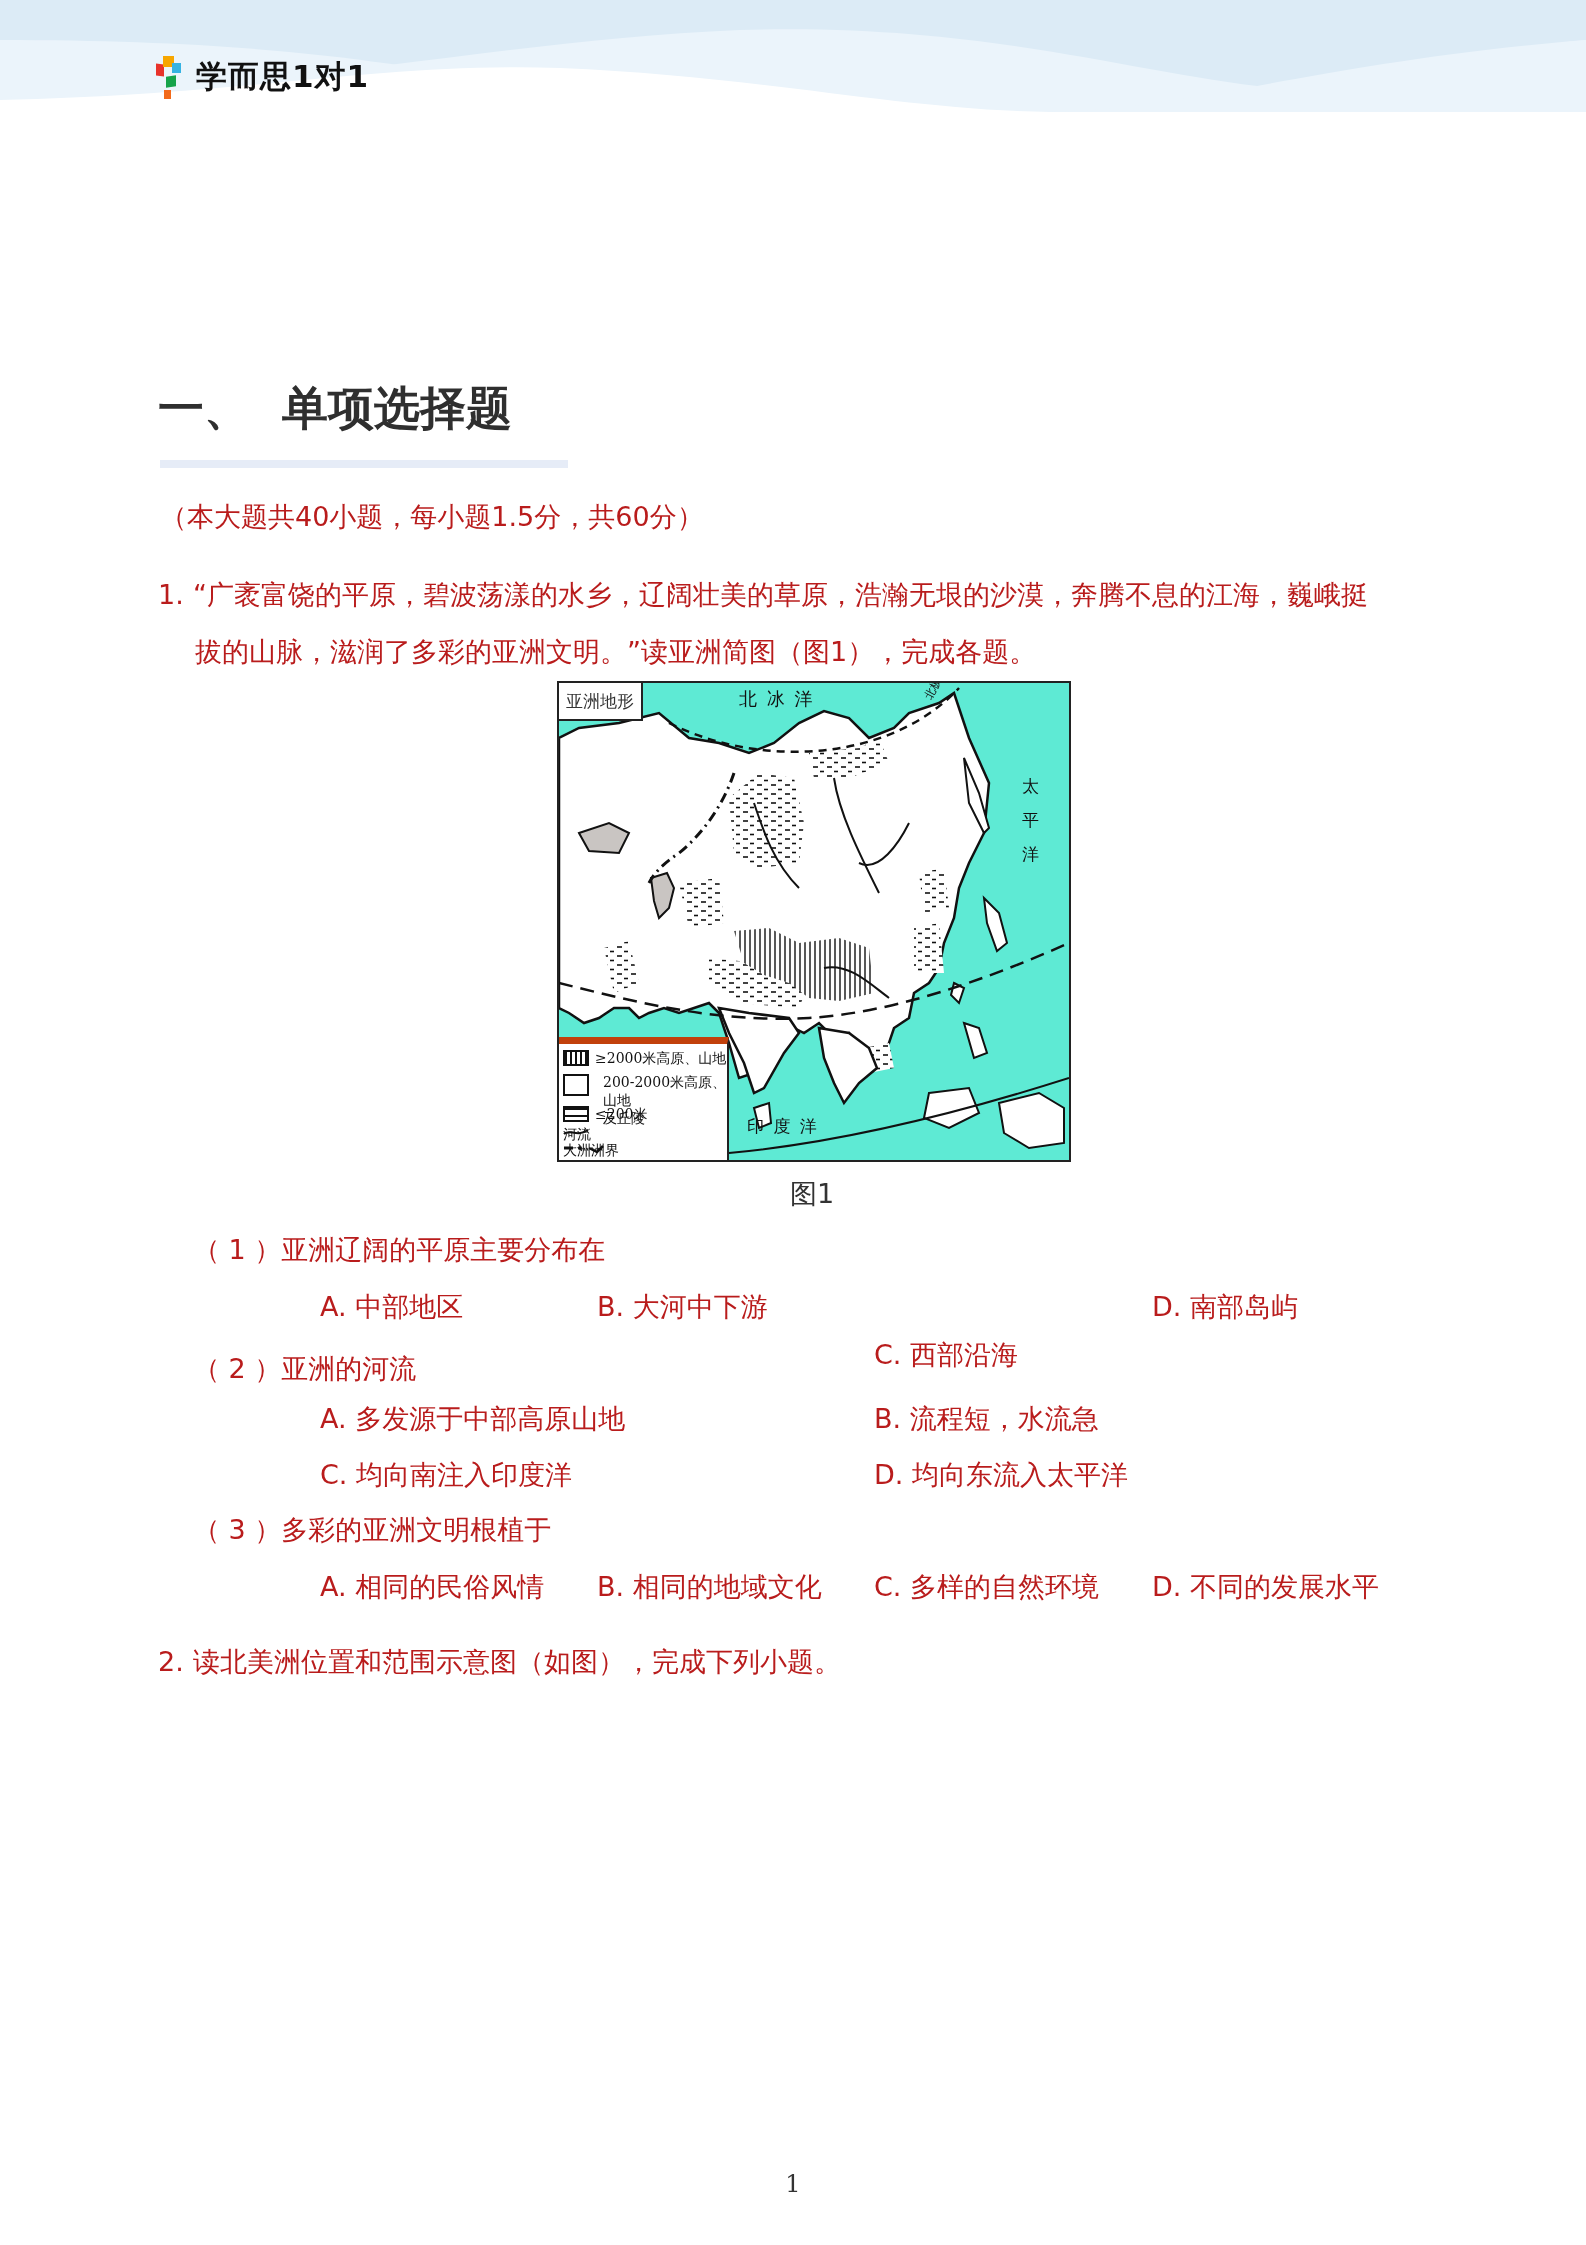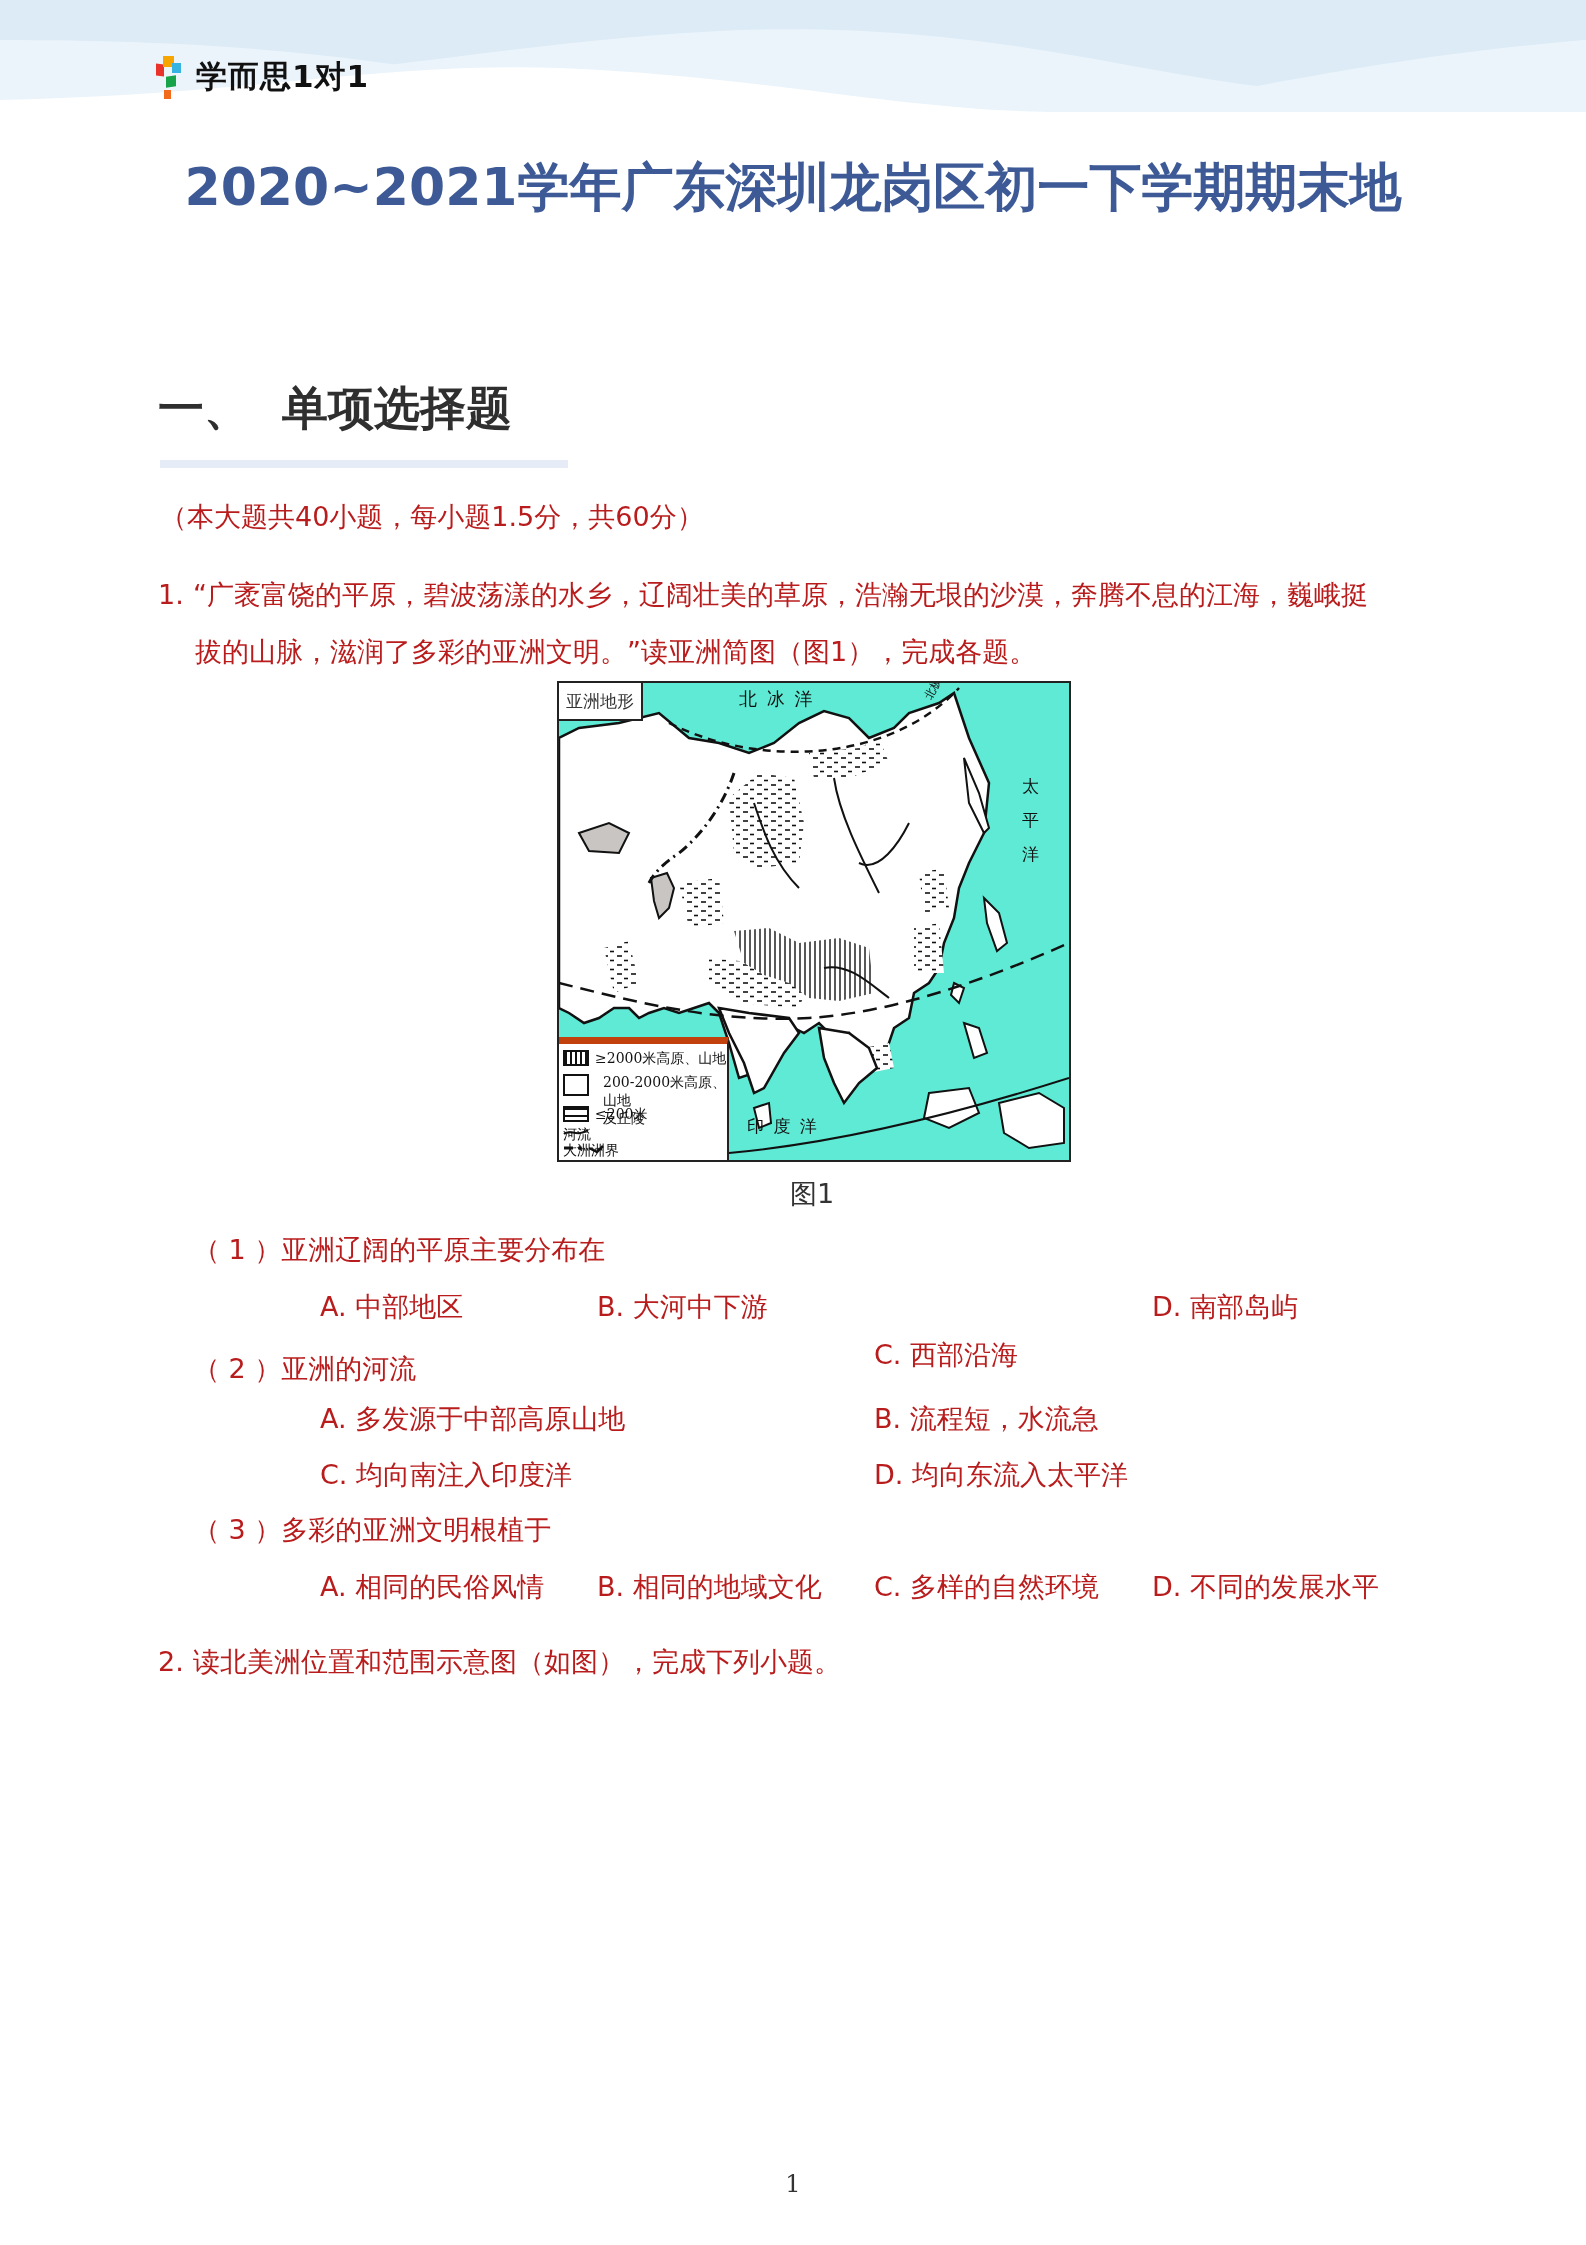"2020~2021学年广东深圳龙岗区初一下学期期末地" div { html: <div>2020~2021学年广东深圳龙岗区初一下学期期末地</div> -> none }
